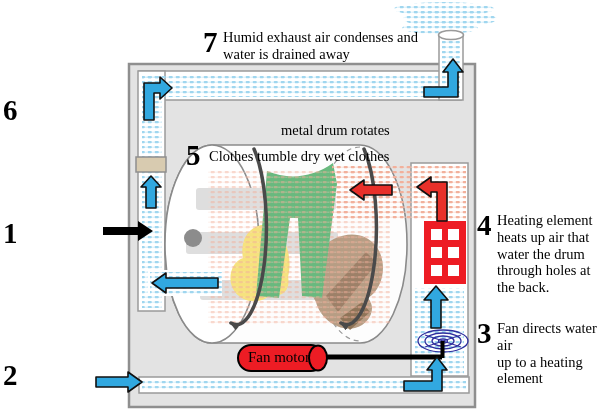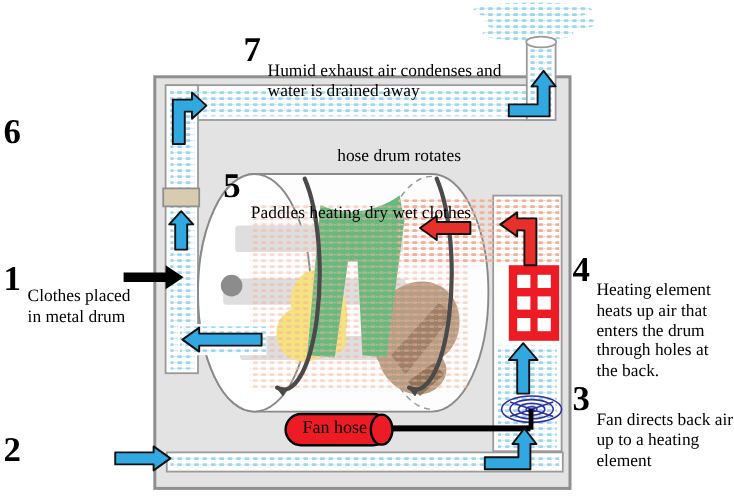"Humid exhaust air condenses and" .ann { margin-top: 22px -> none }
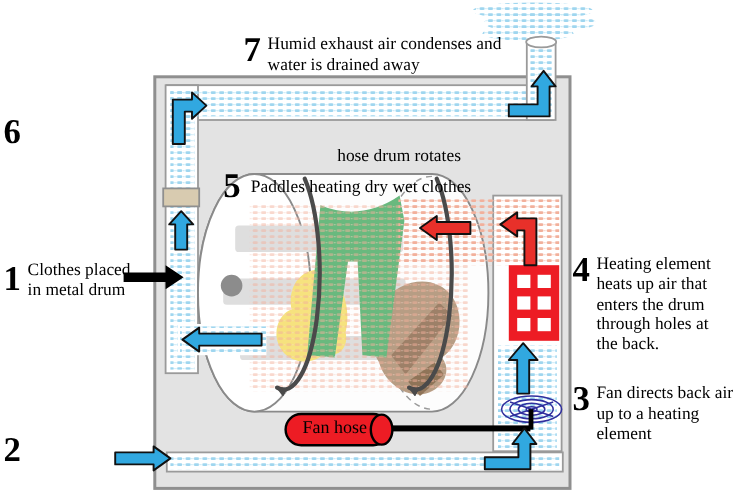"hose drum rotates" div.caption { text: hose -> metal }
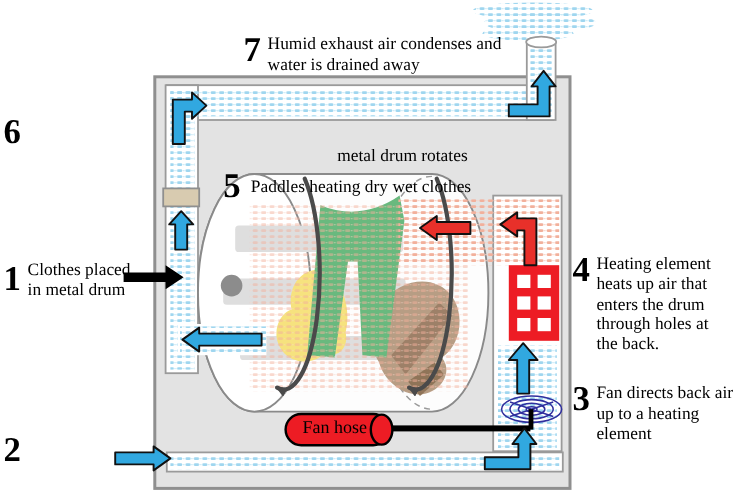"Paddles heating dry wet clothes" div.ann { text: Paddles heating -> Clothes tumble }
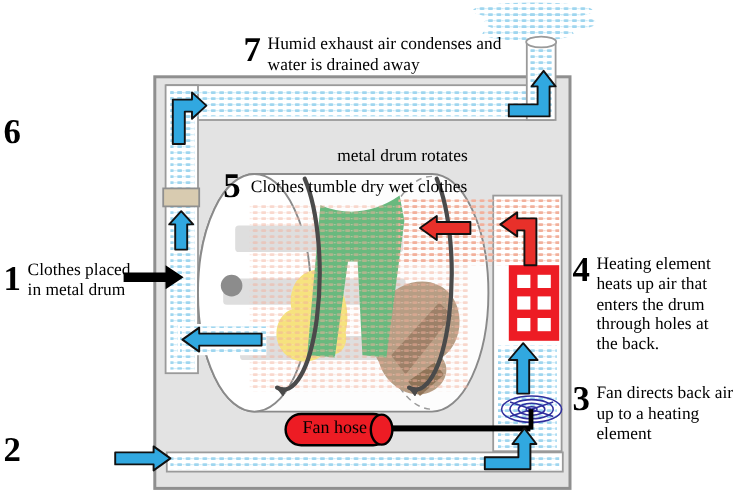"Clothes placed" div.ann { html: <div>Clothes placed in metal drum</div> -> none }
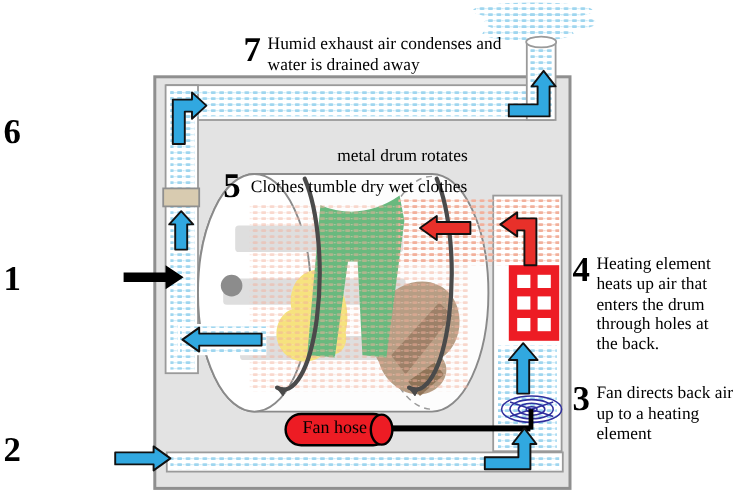"Heating element" div.ann { text: enters -> water }
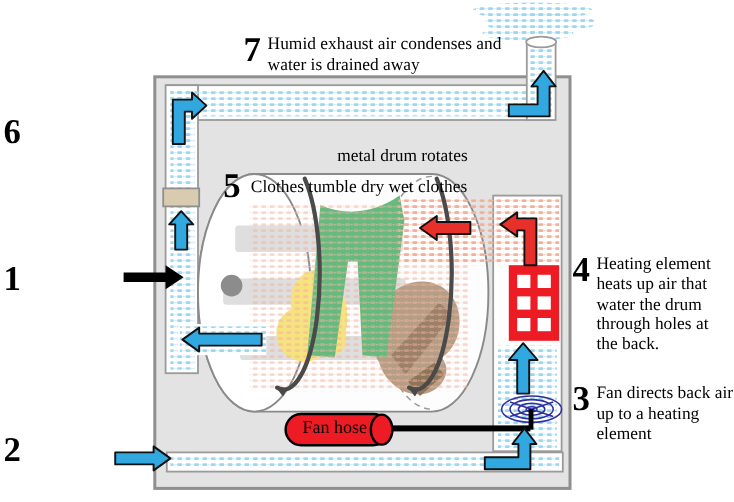"Fan directs back air" div.ann { text: back -> water }
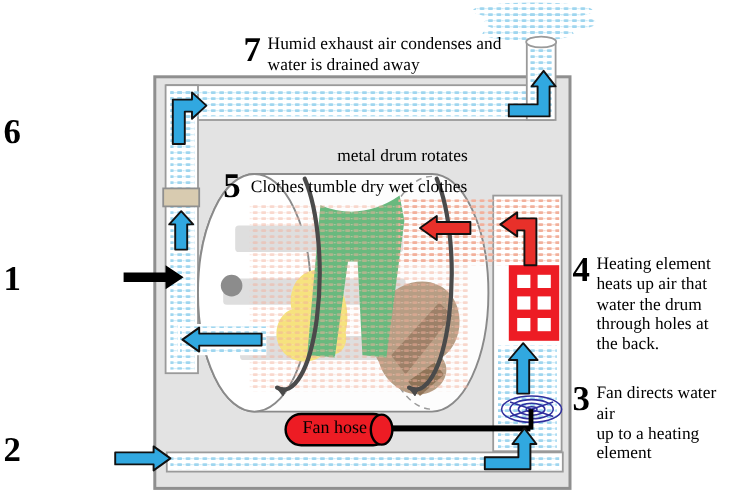"Fan hose" div.motor-label { text: hose -> motor }
